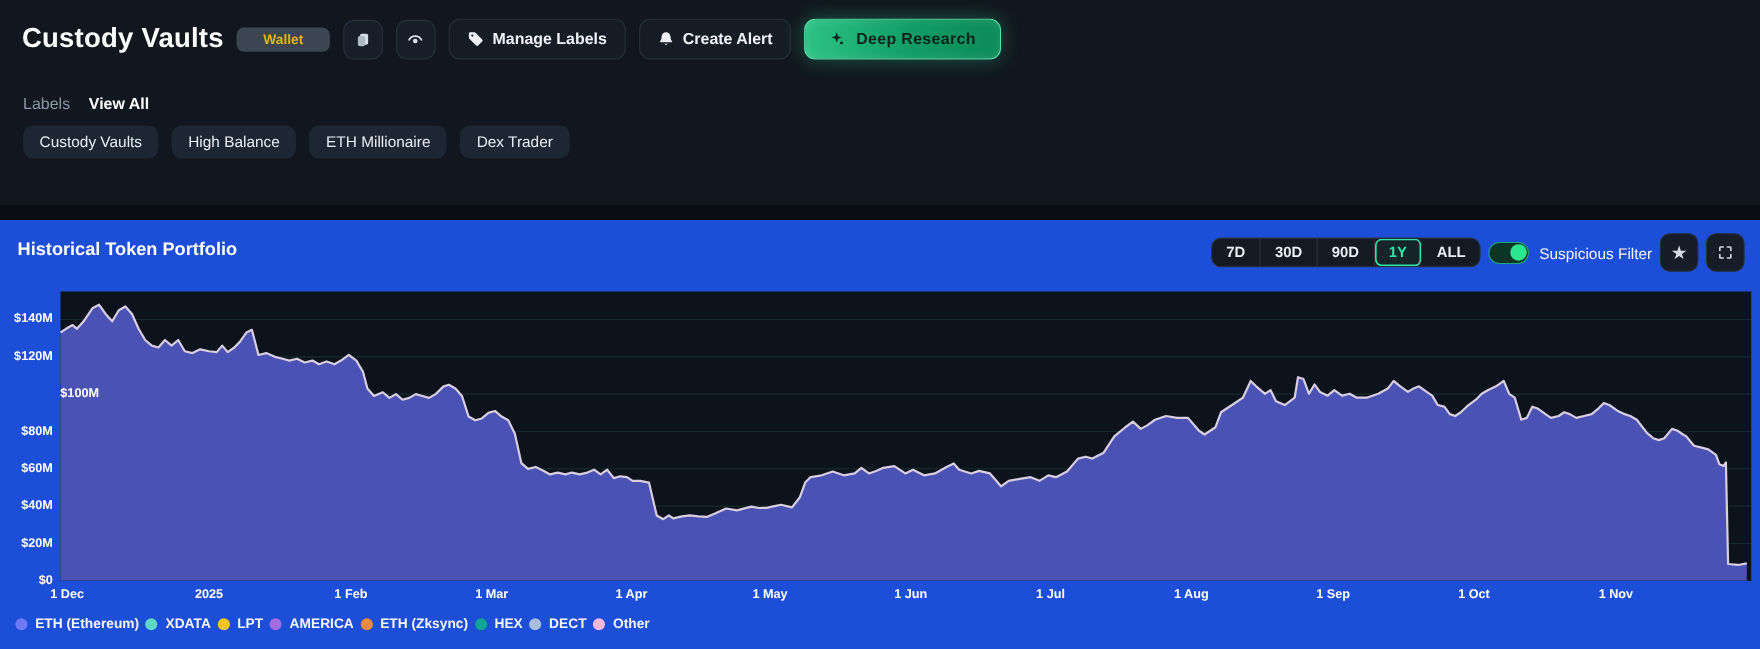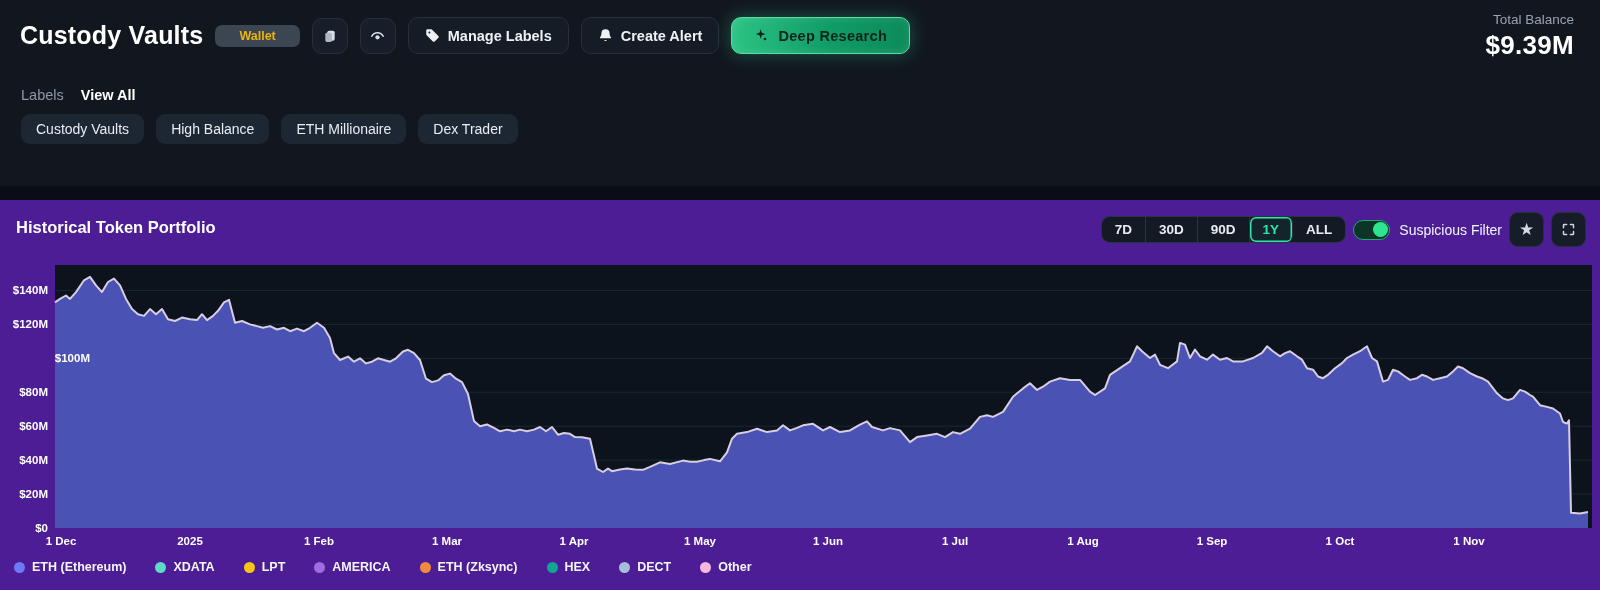"Total Balance" div.balance-box { html: <div> <div>Total Balance</div> <div>$9.39M</div> </div> -> none }
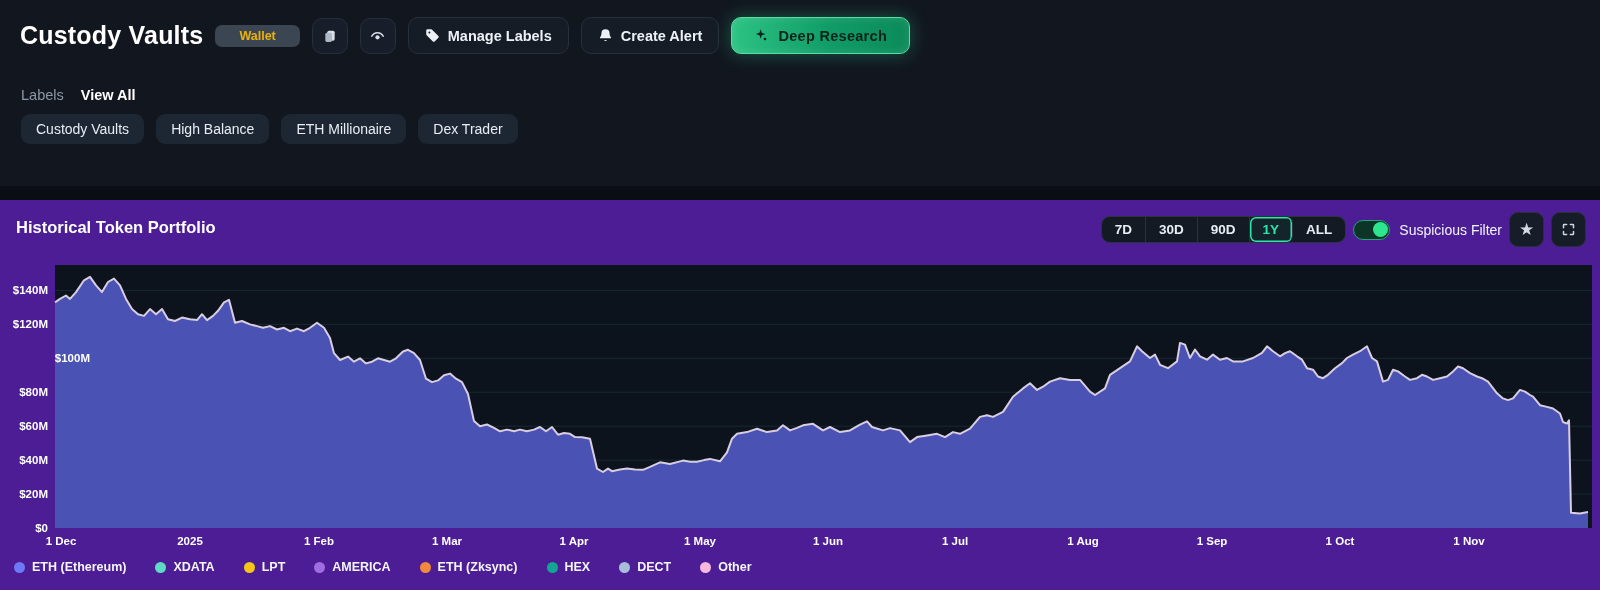"Historical Token Portfolio" .panel { background: #4c1d95 -> #1d4ed8 }
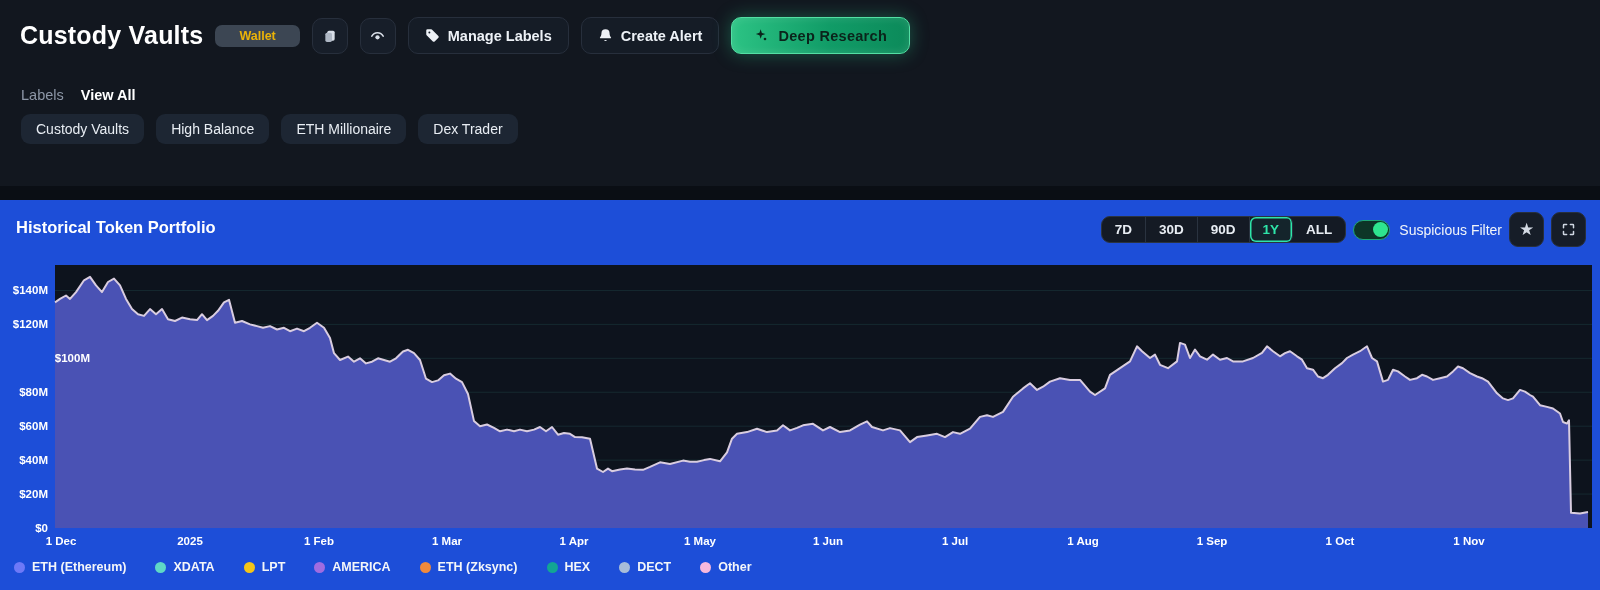"ETH (Ethereum)" .legend { gap: 29px -> 6px }
